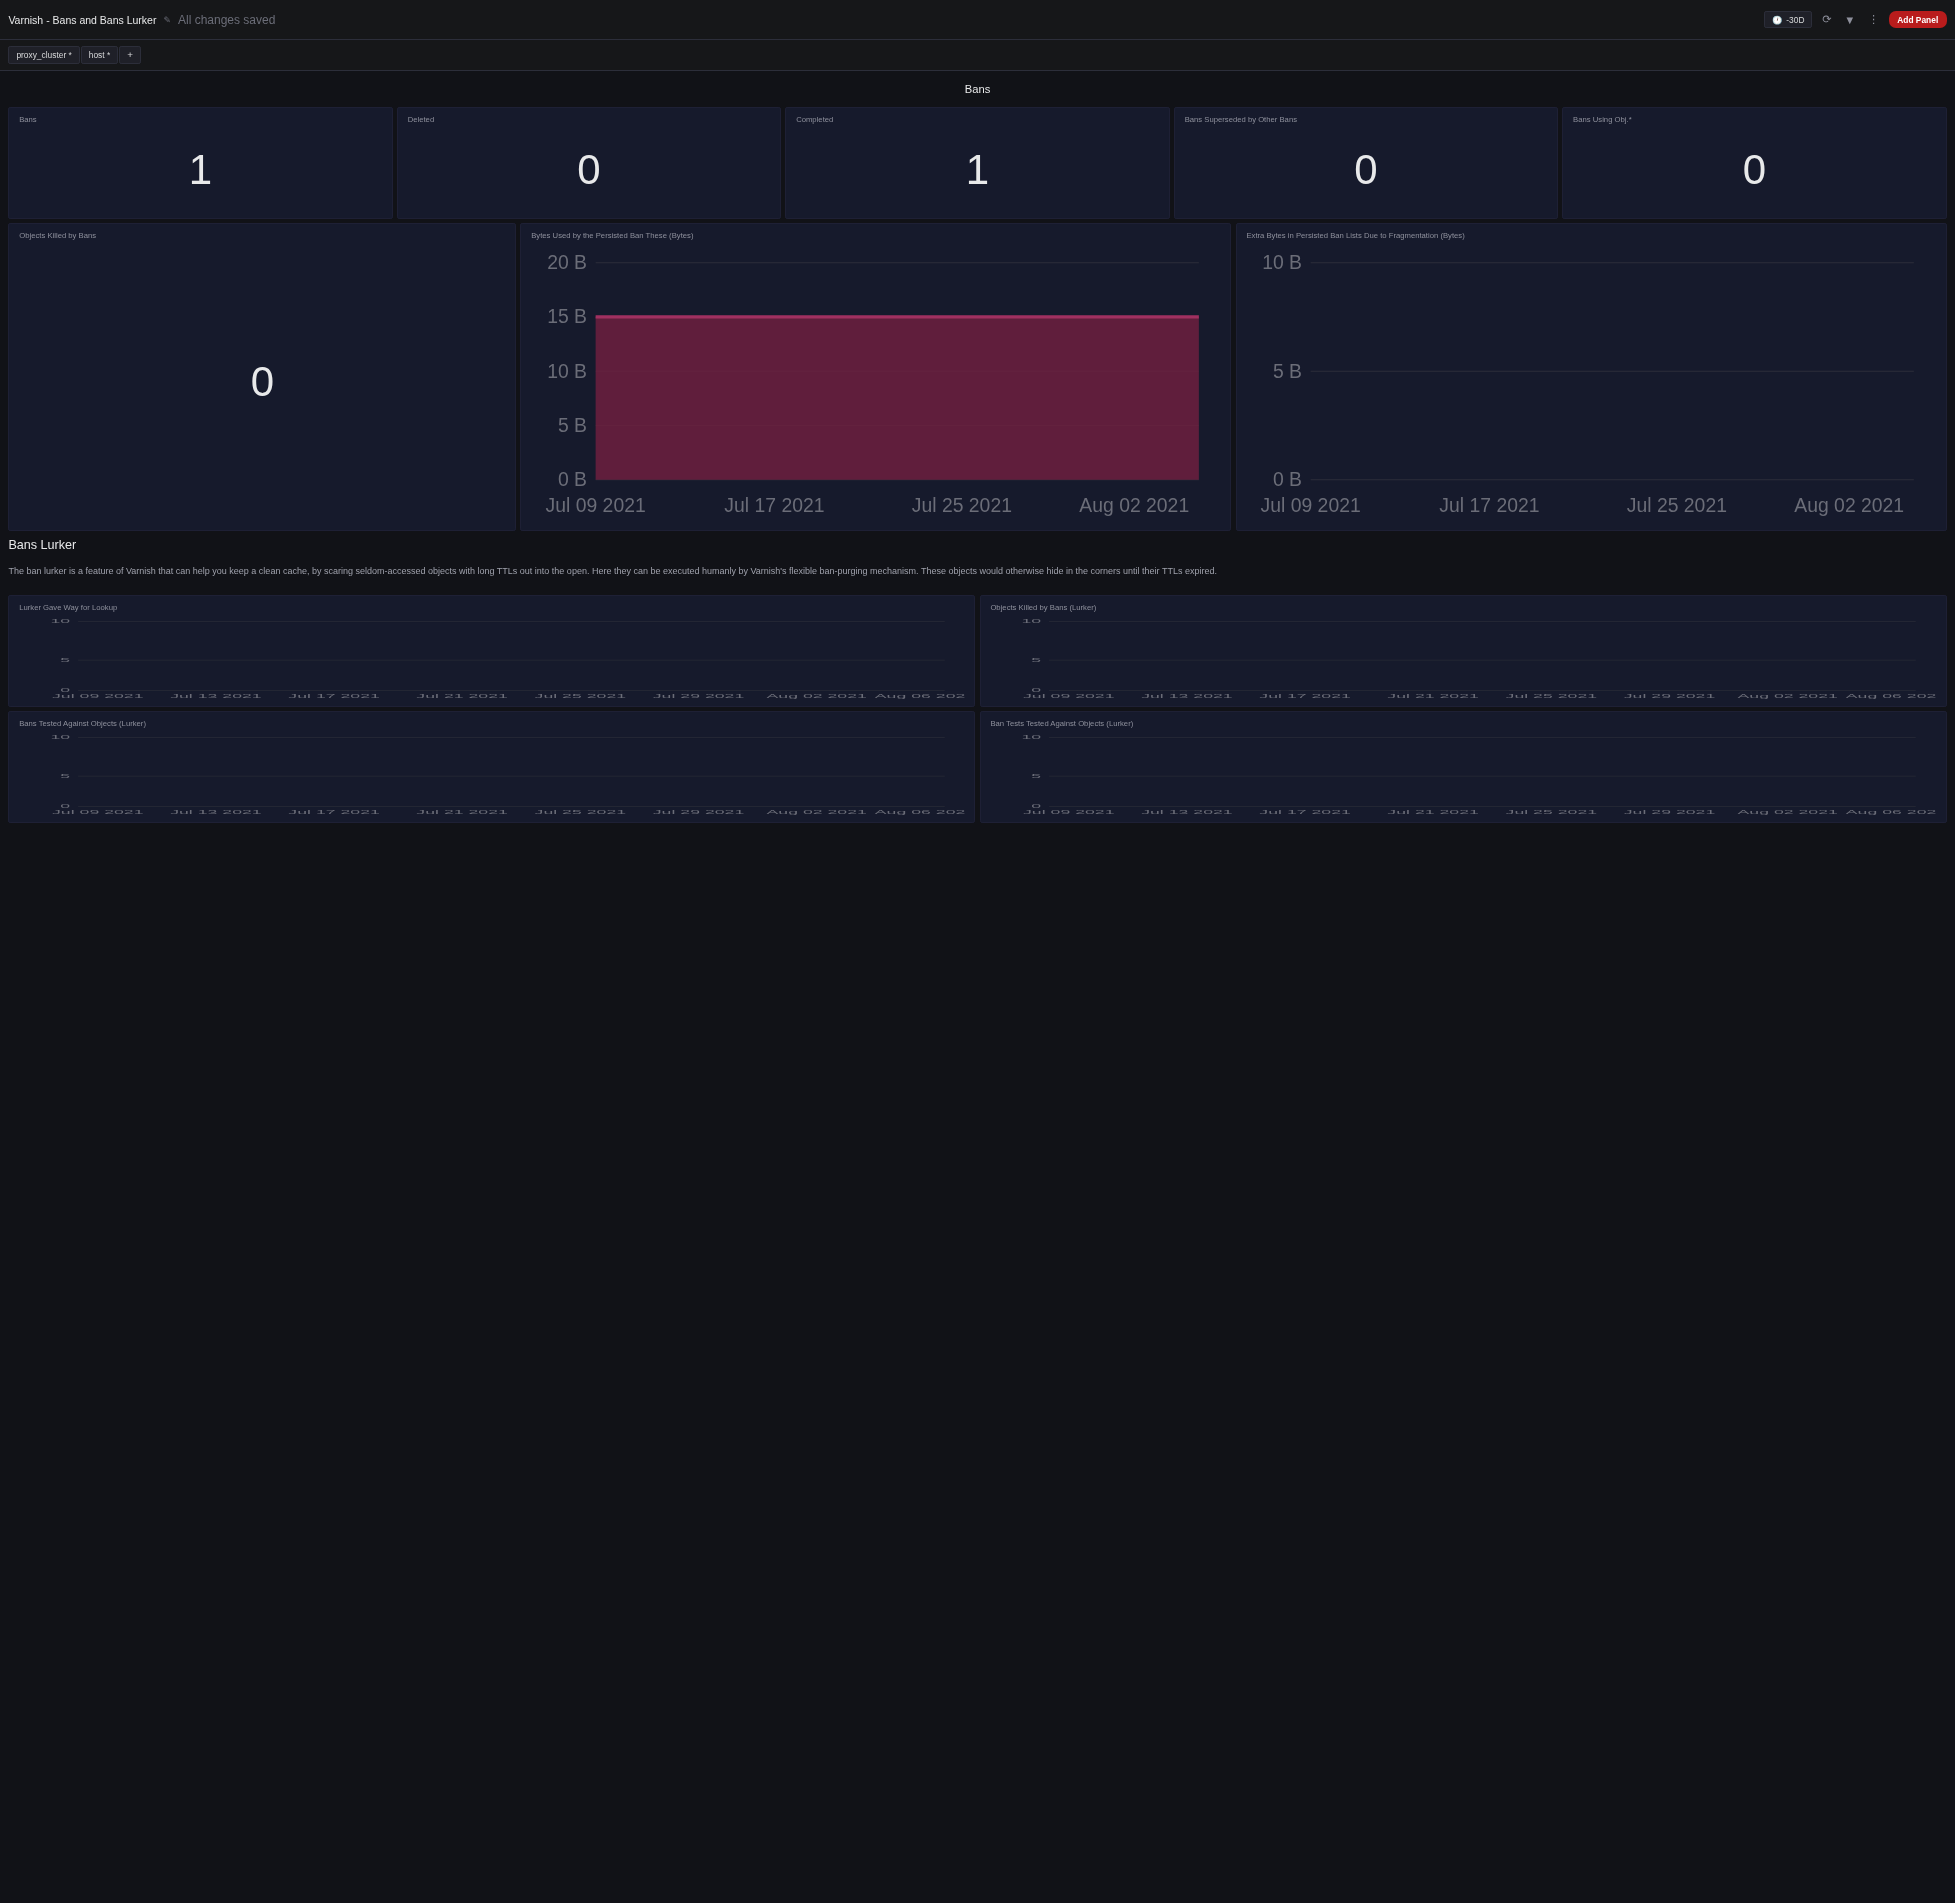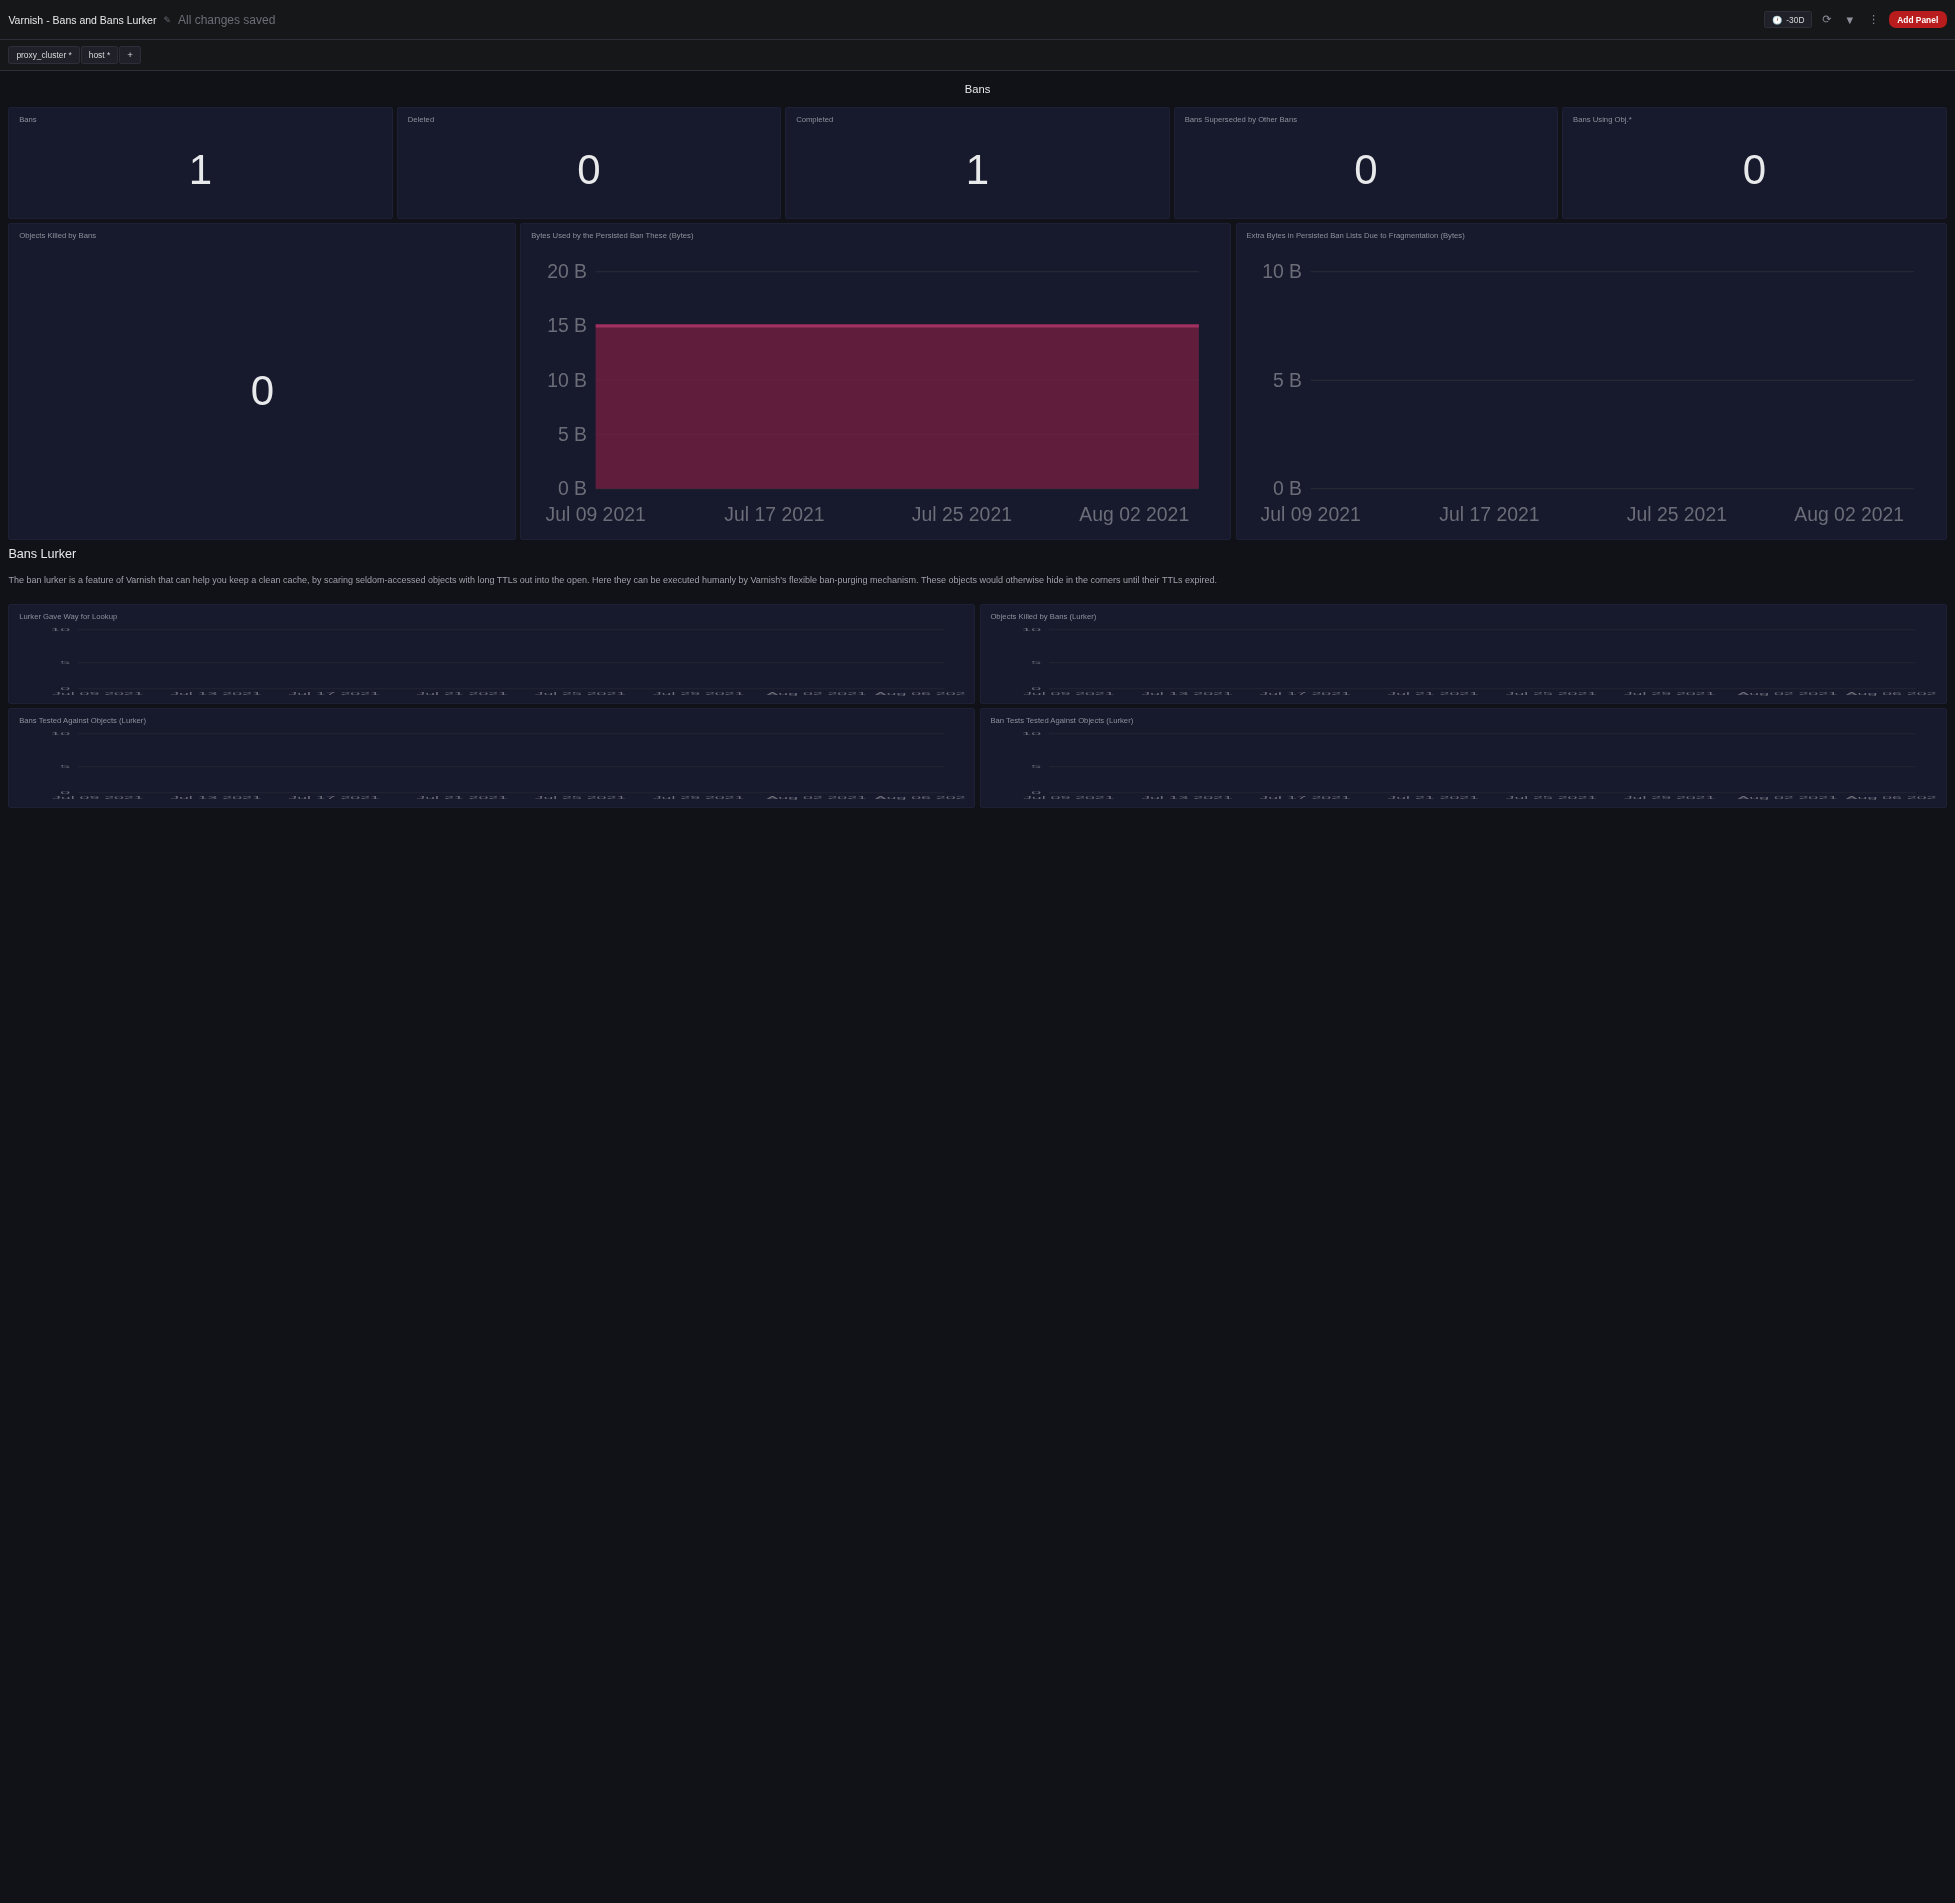"Objects Killed by Bans" .chart-panel-title { margin-bottom: 10px -> 1px }
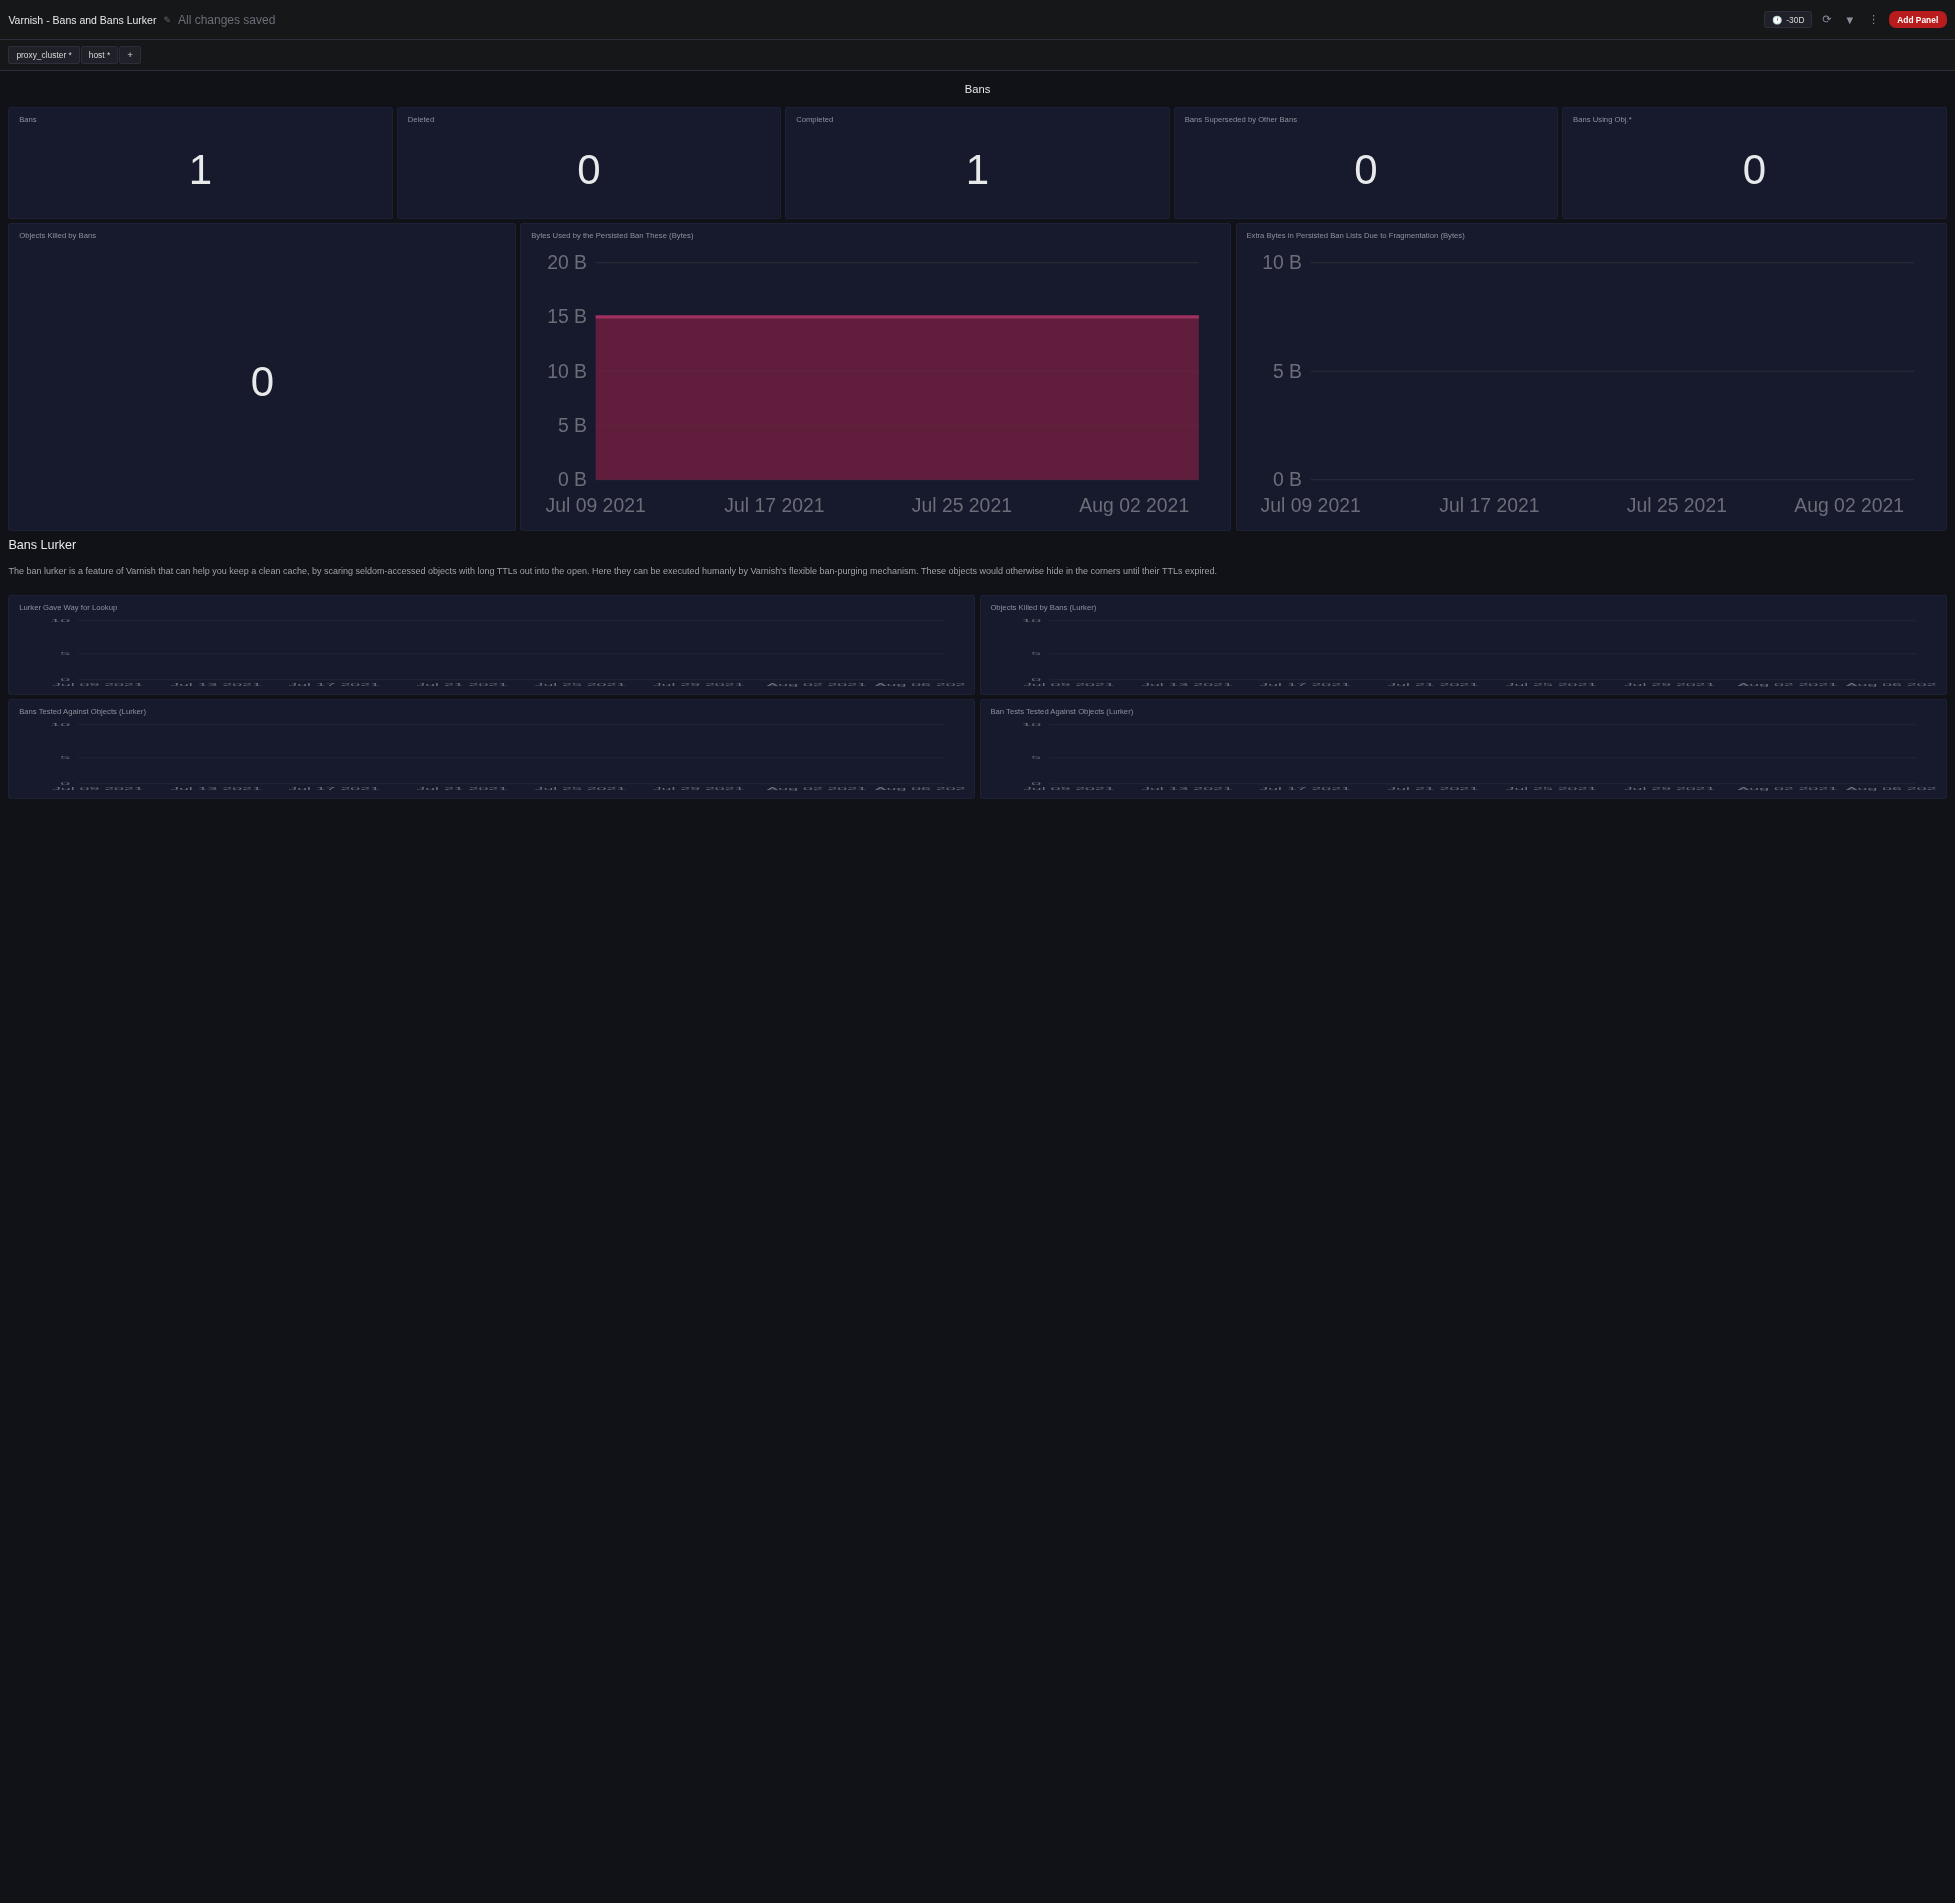"Lurker Gave Way for Lookup" .line-chart-panel { height: 100px -> 112px }
